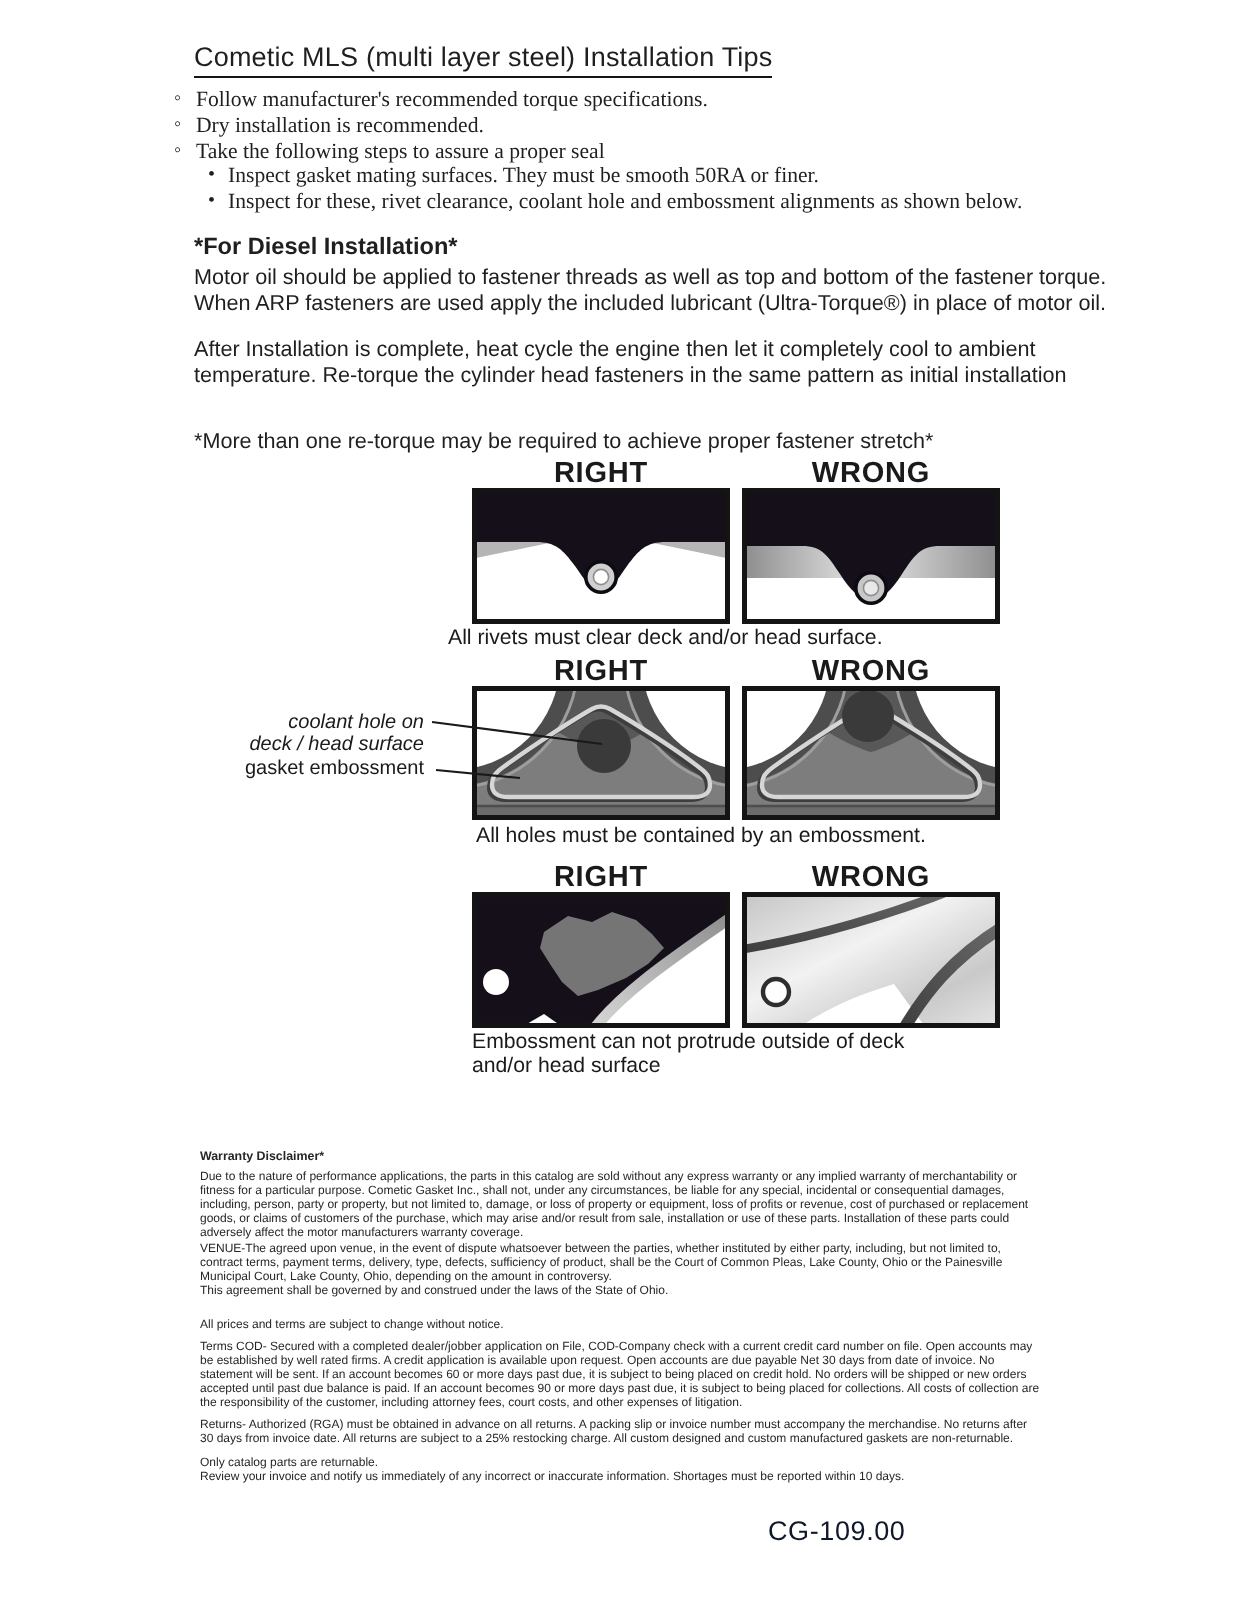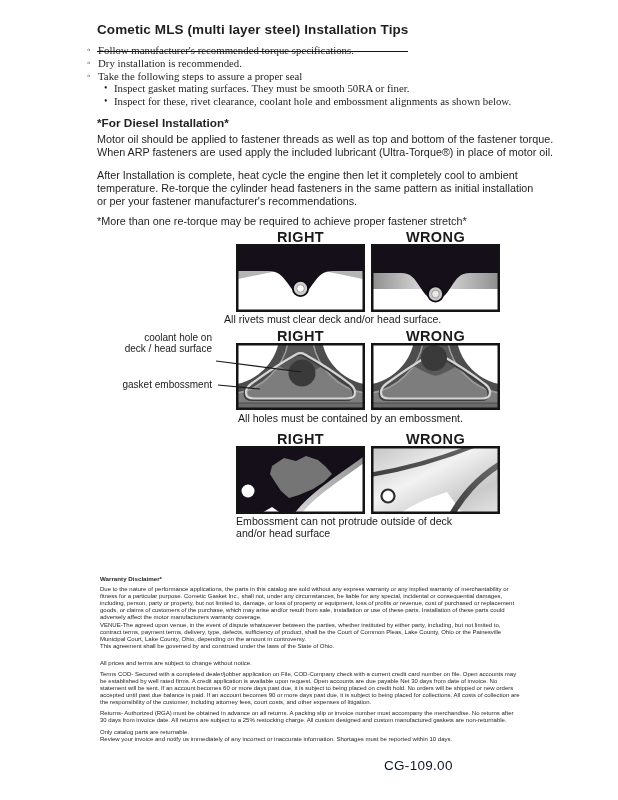"Cometic MLS (multi layer steel)" .title { font-weight: bold -> normal; padding-bottom: 14px -> 2px }
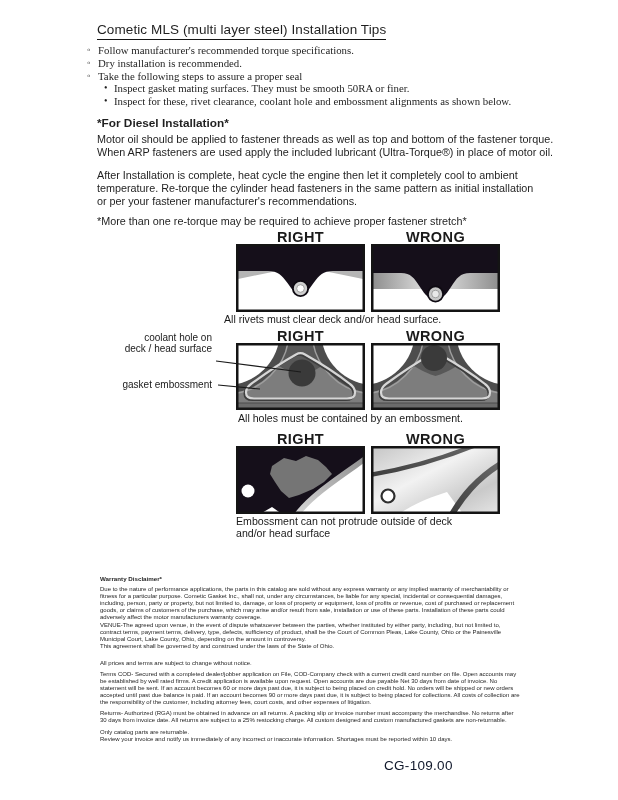"or per your fastener manufacturer's" div.body-line { html: <div>or per your fastener manufacturer's recommendations.</div> -> none }
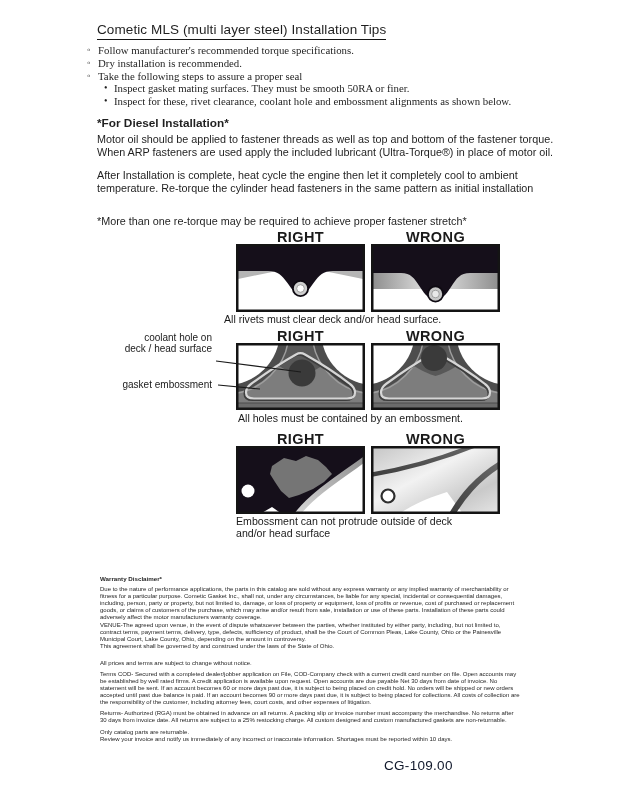"coolant hole on" div.abs { font-style: none -> italic; top: 332px -> 356px }
